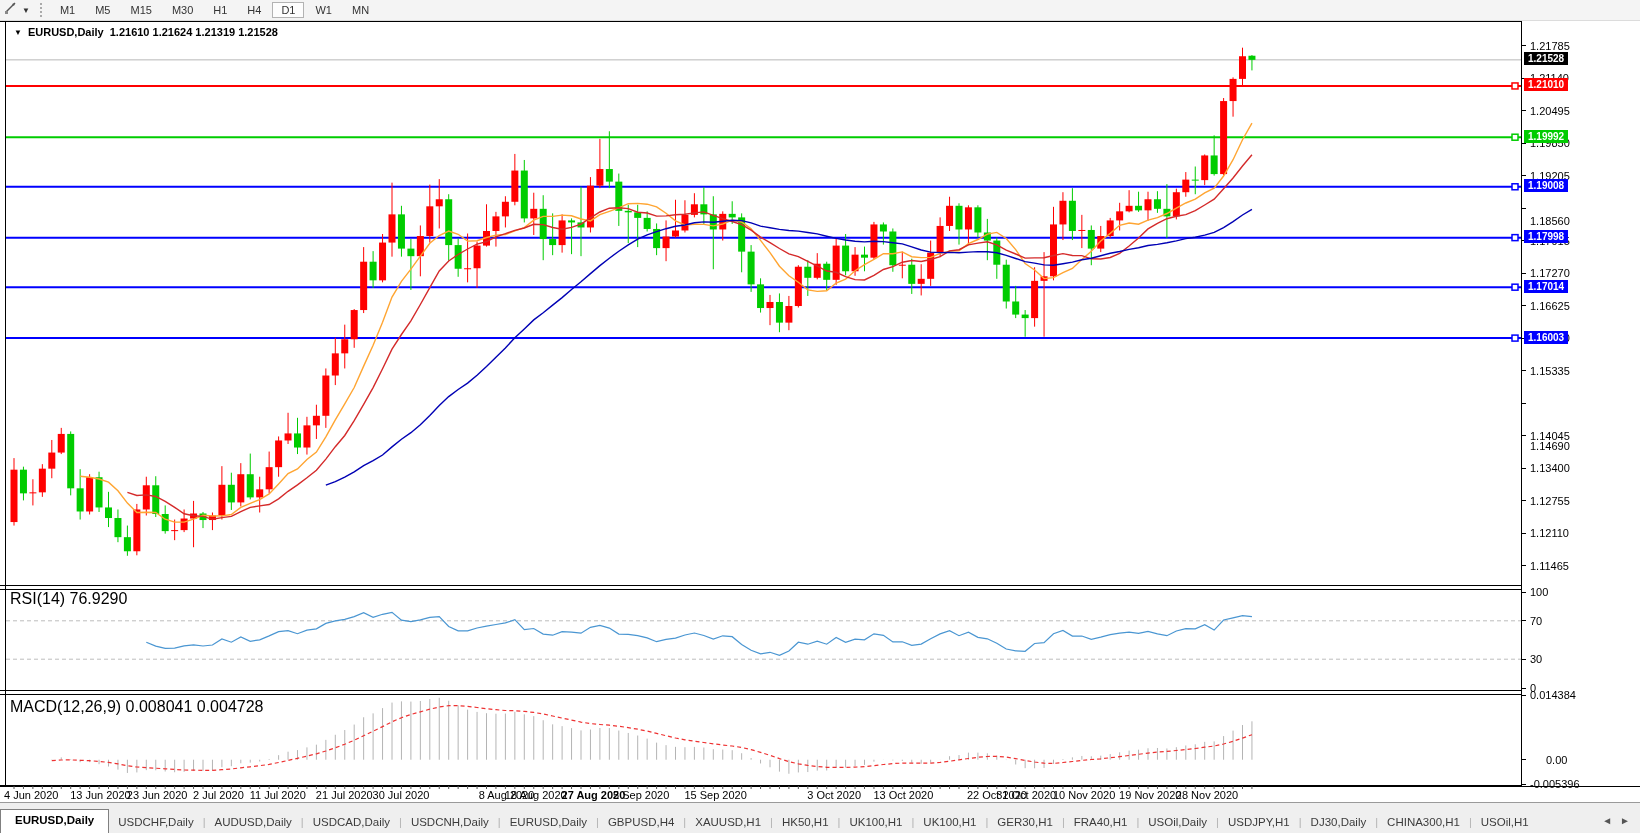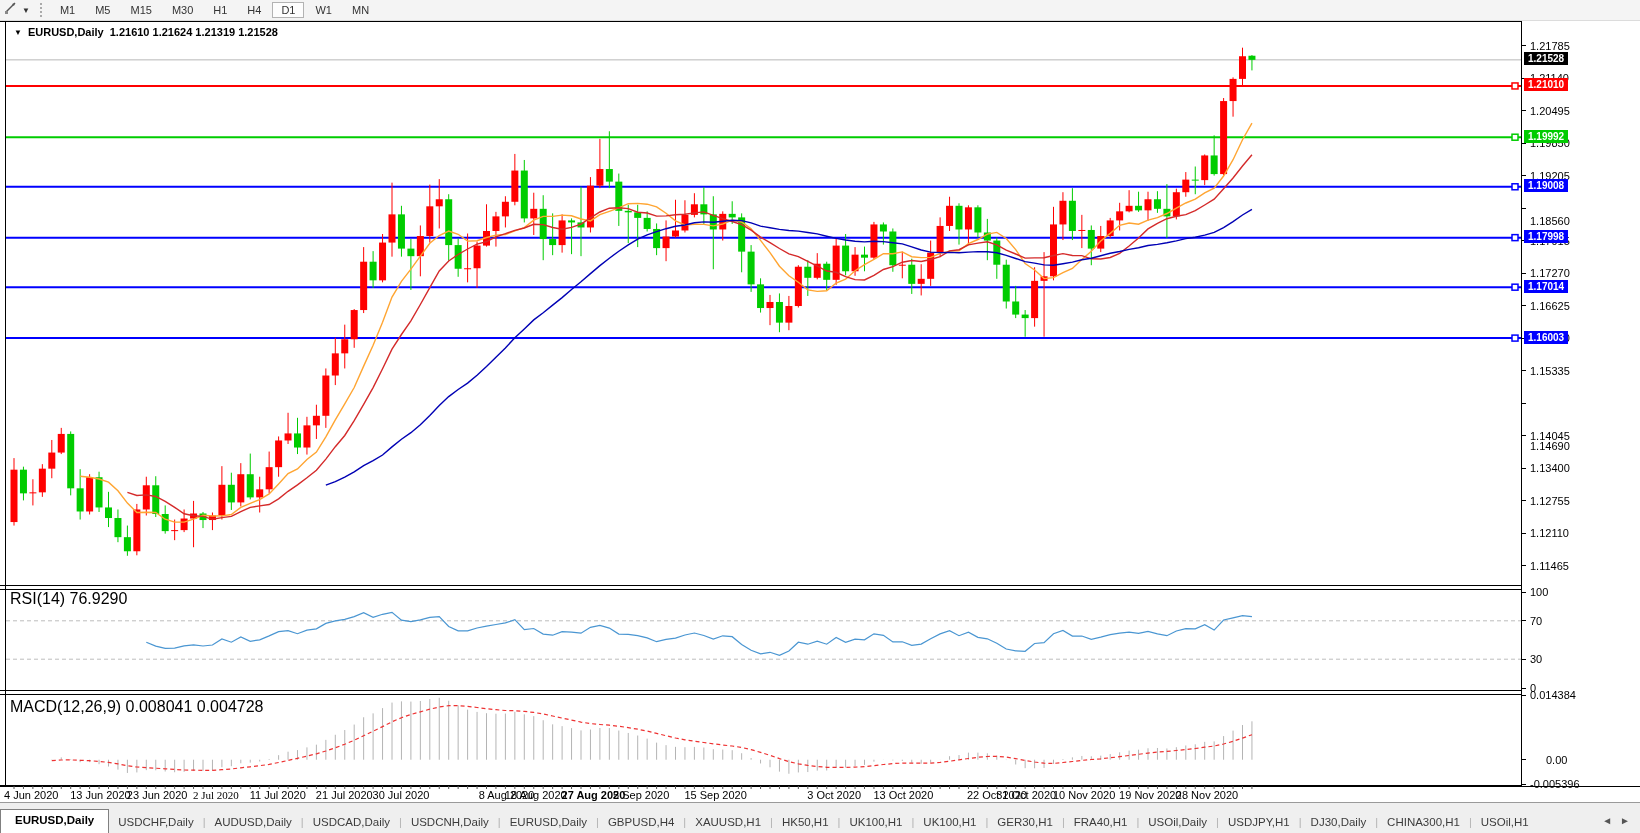"2 Jul 2020" div.datelabel { font-family: Liberation Serif, serif -> none }
